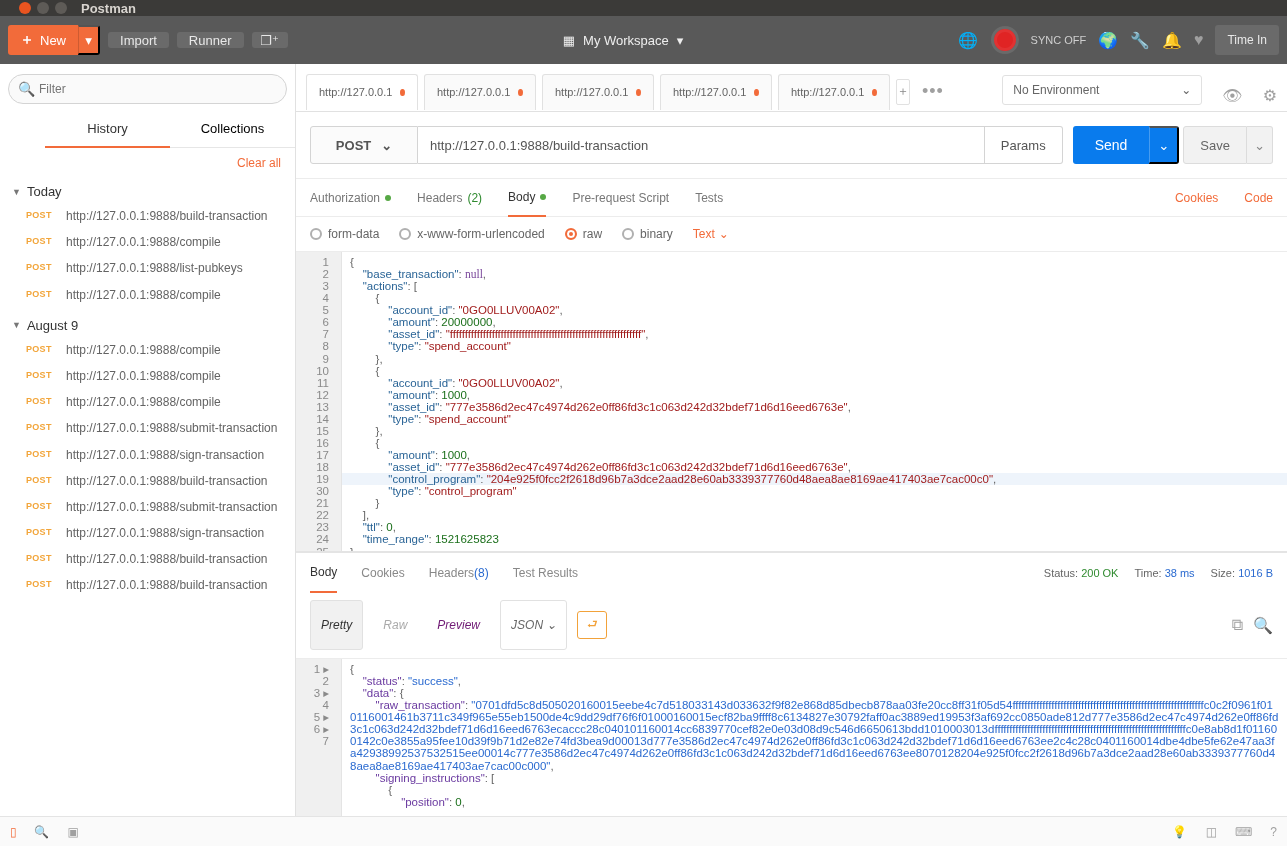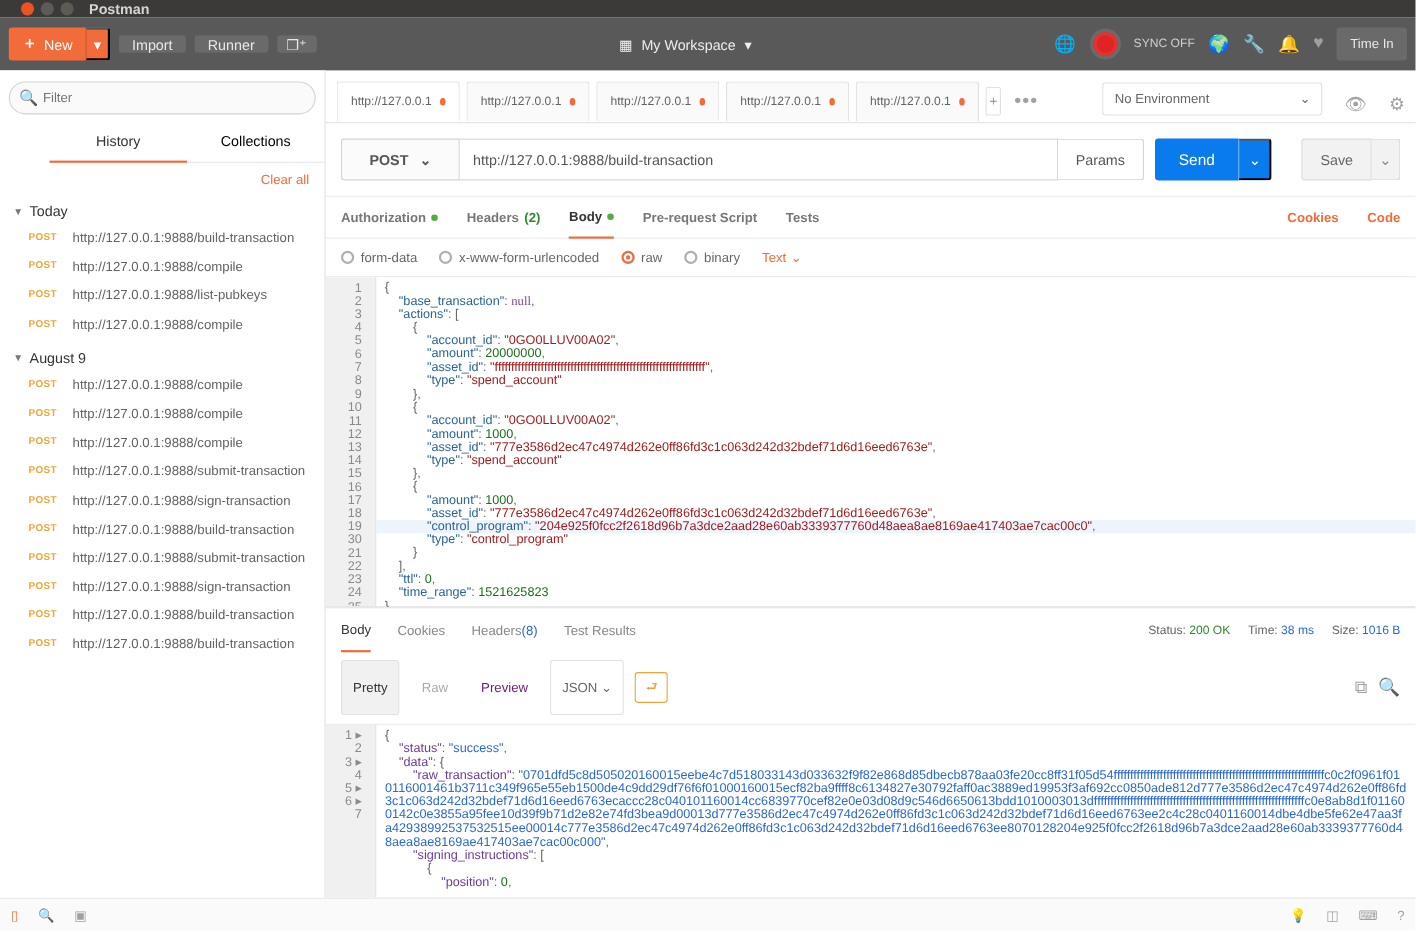"Save" .save-group { margin-left: 27px -> 4px }
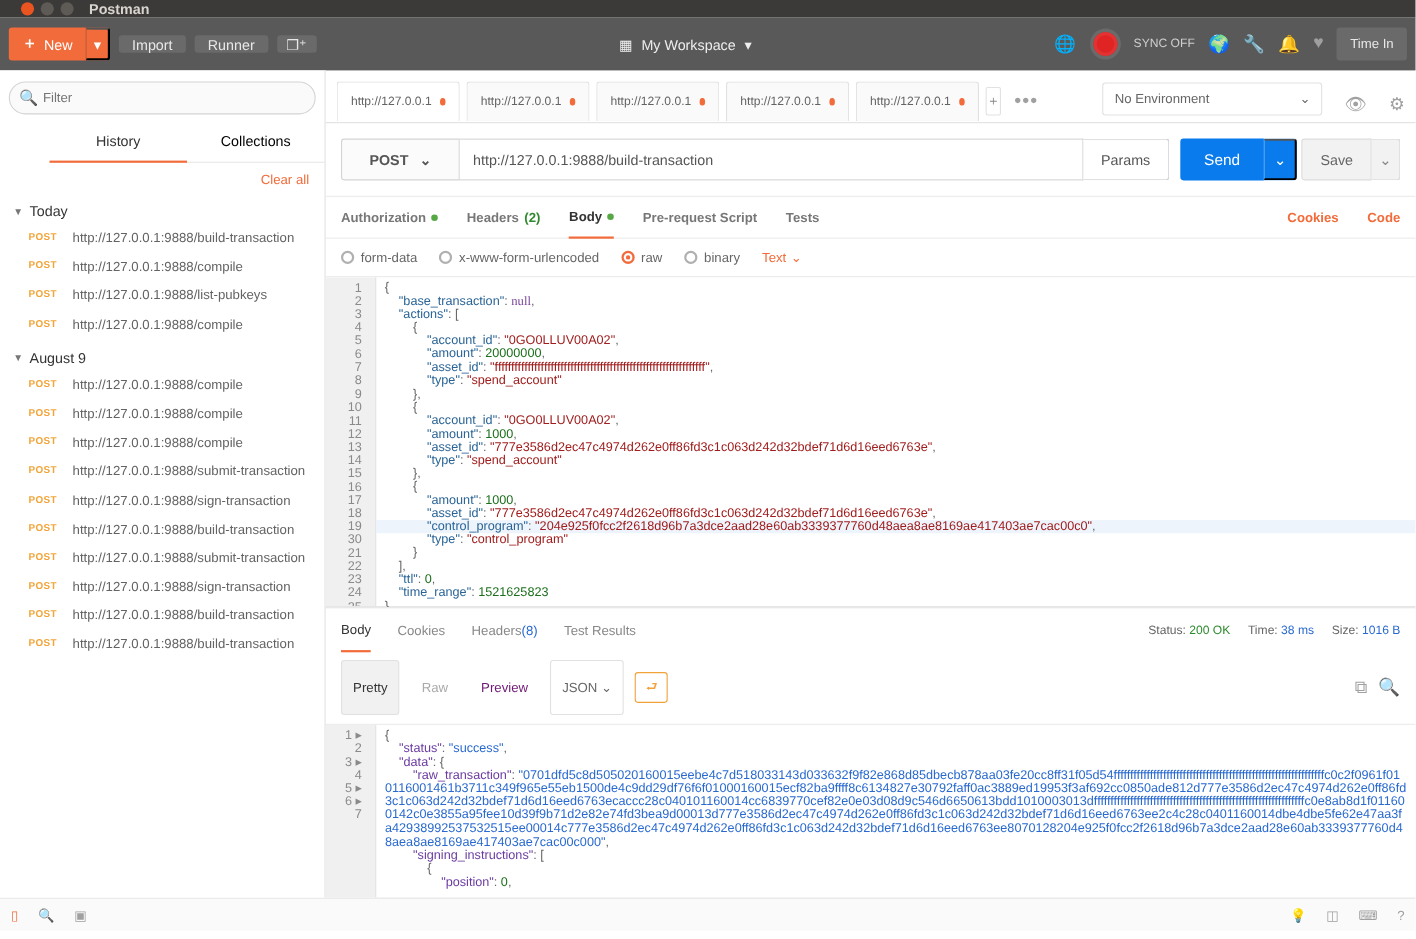"Authorization" .subtabs { font-weight: bold -> none }
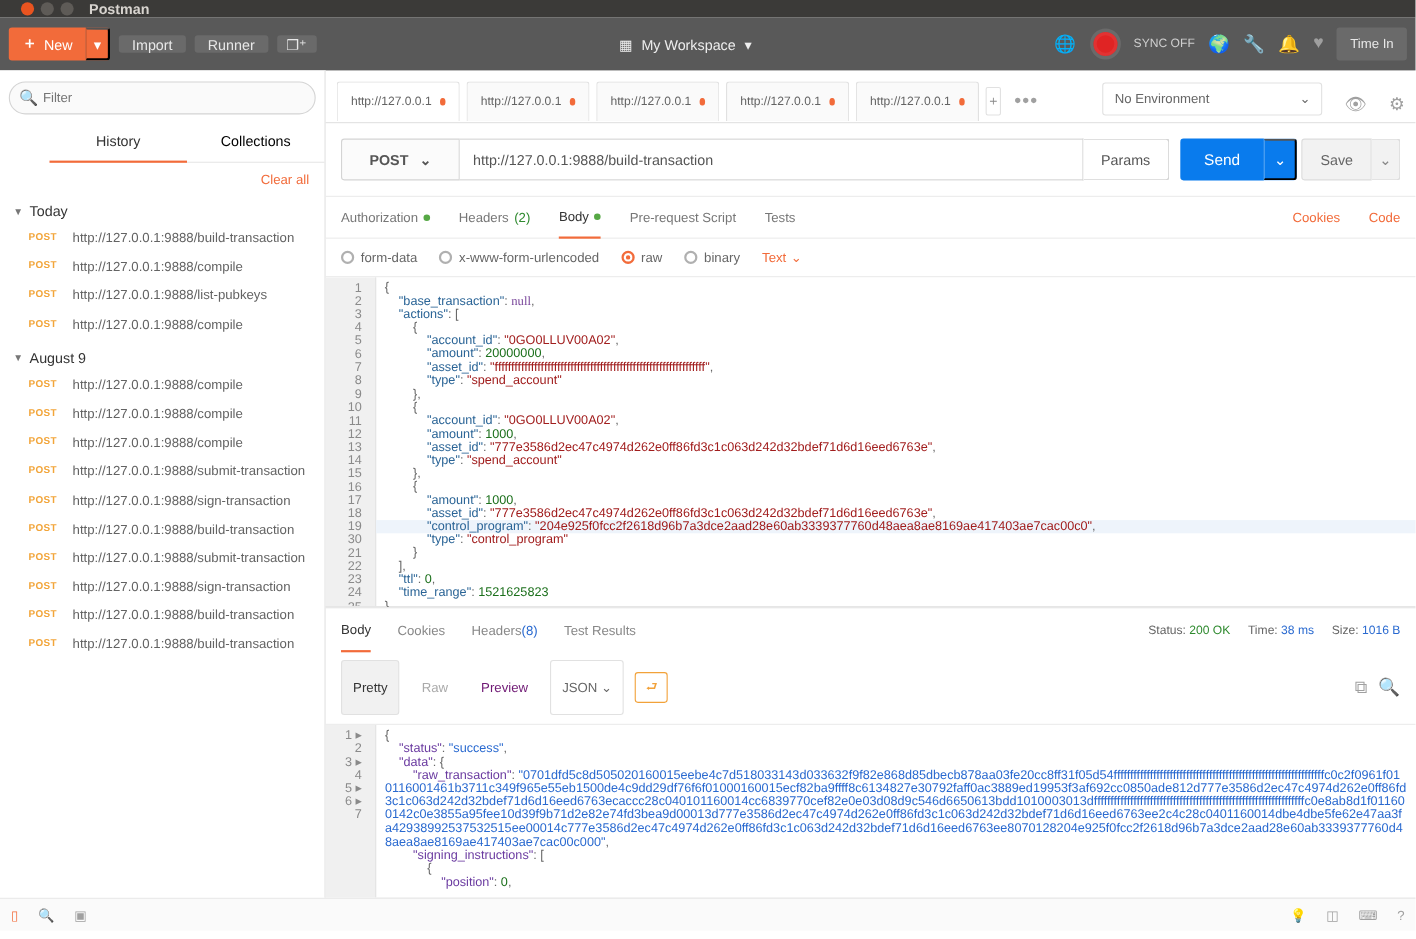"Pretty" .chip { font-style: none -> italic }
